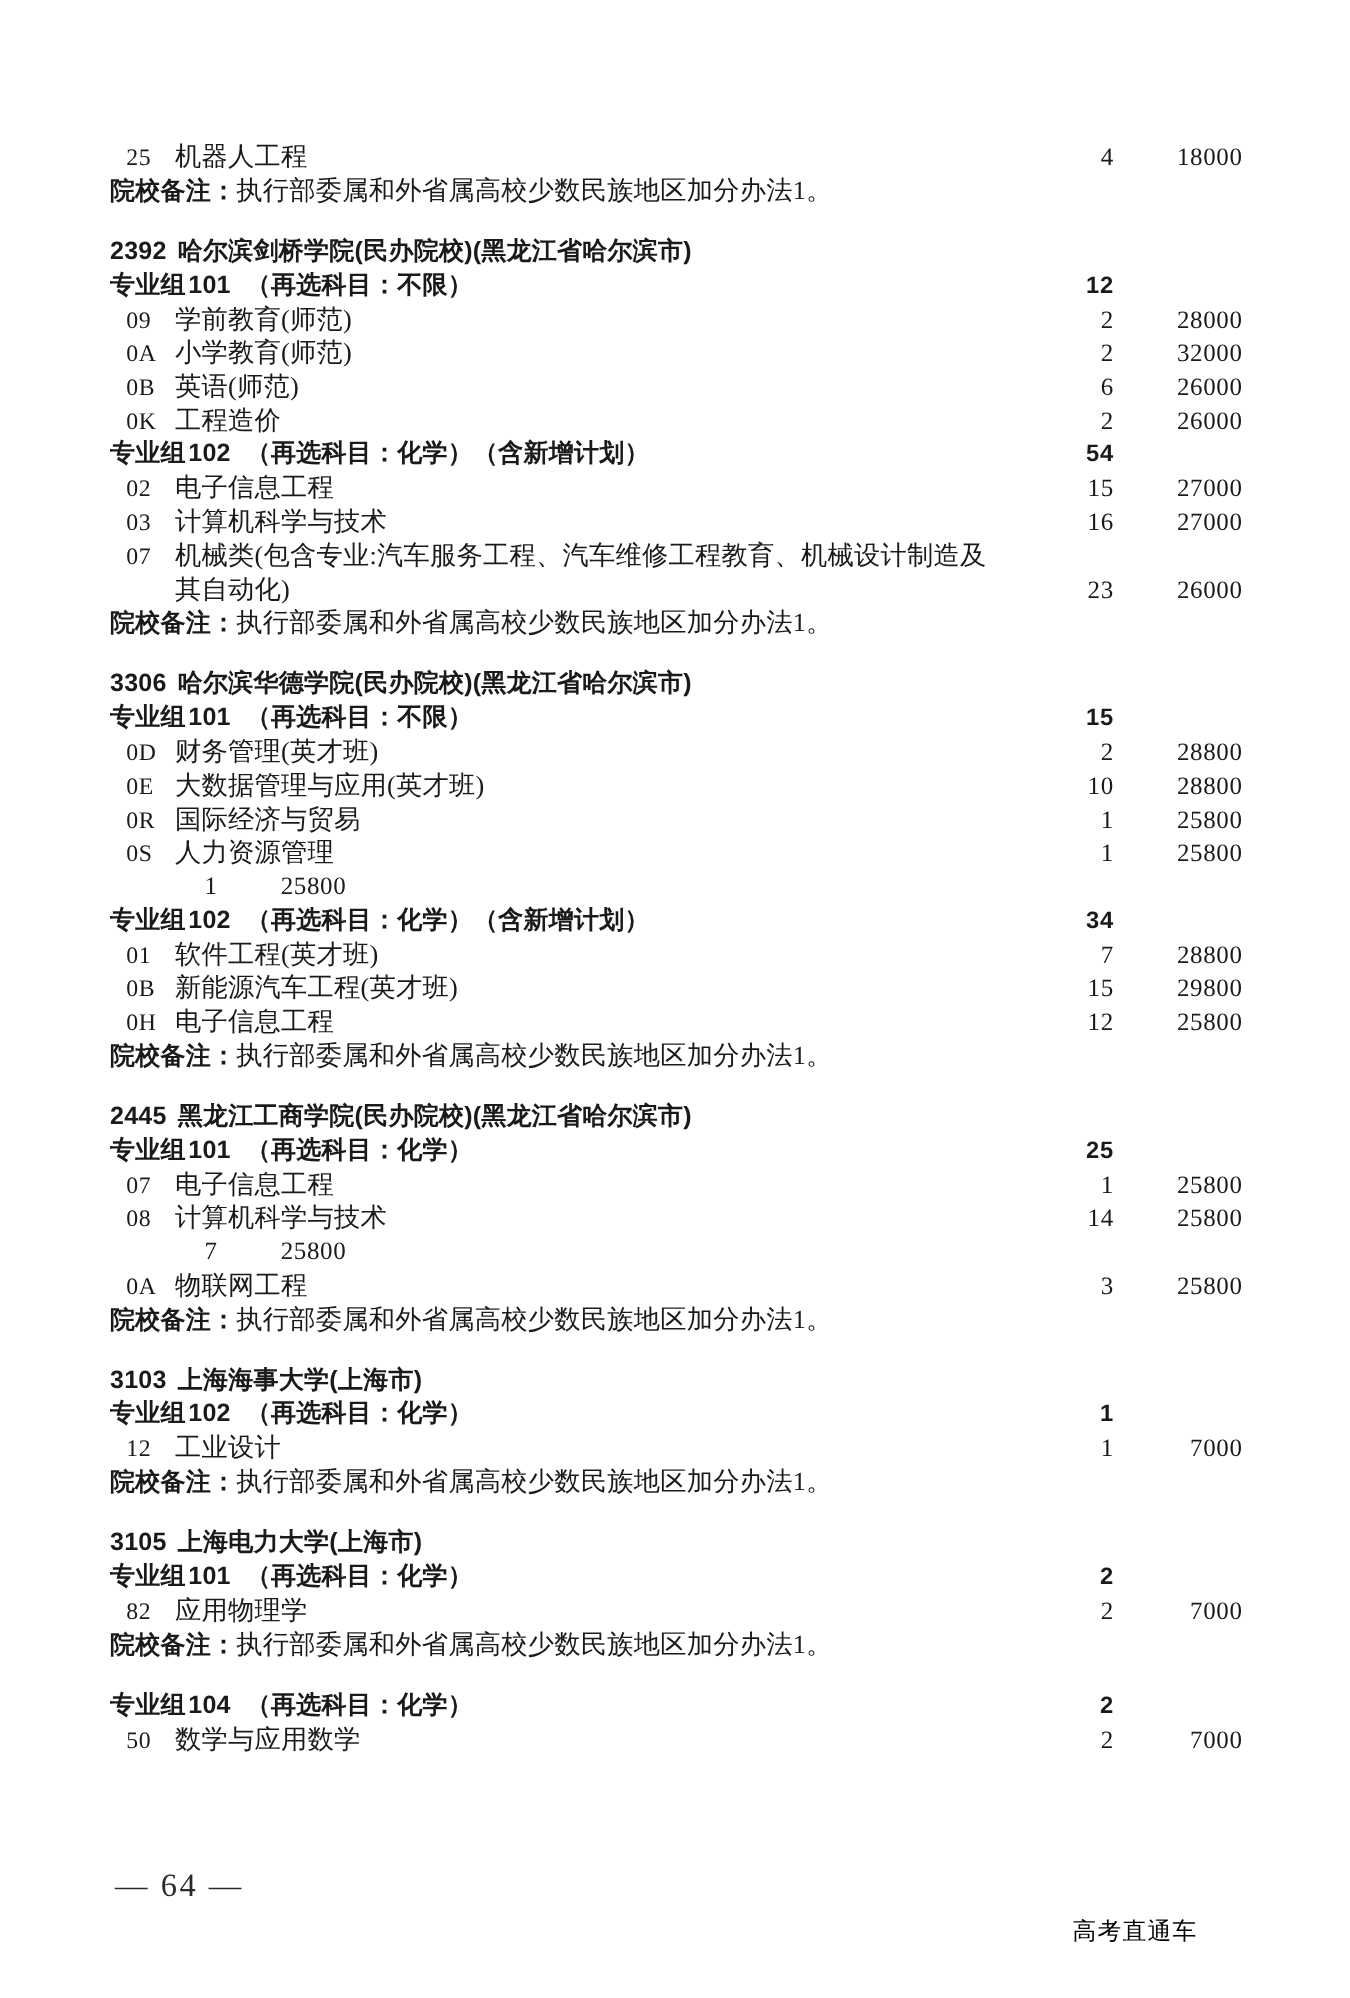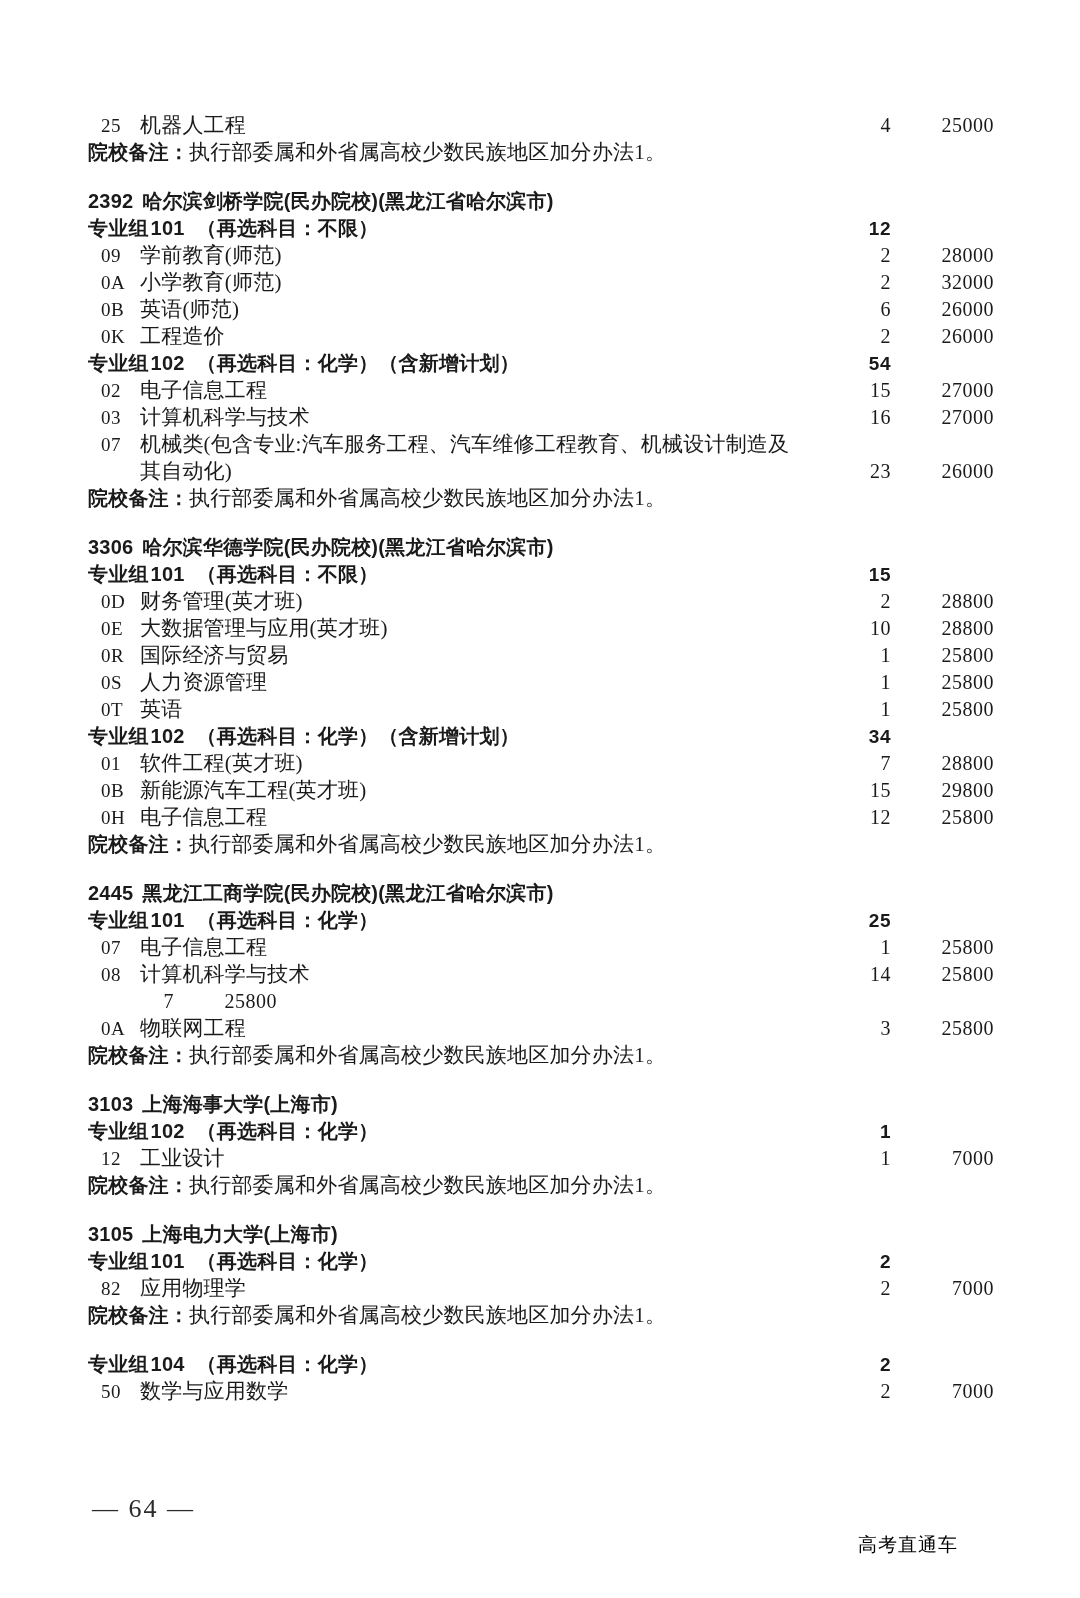"25000" div.fee { text: 25000 -> 18000 }
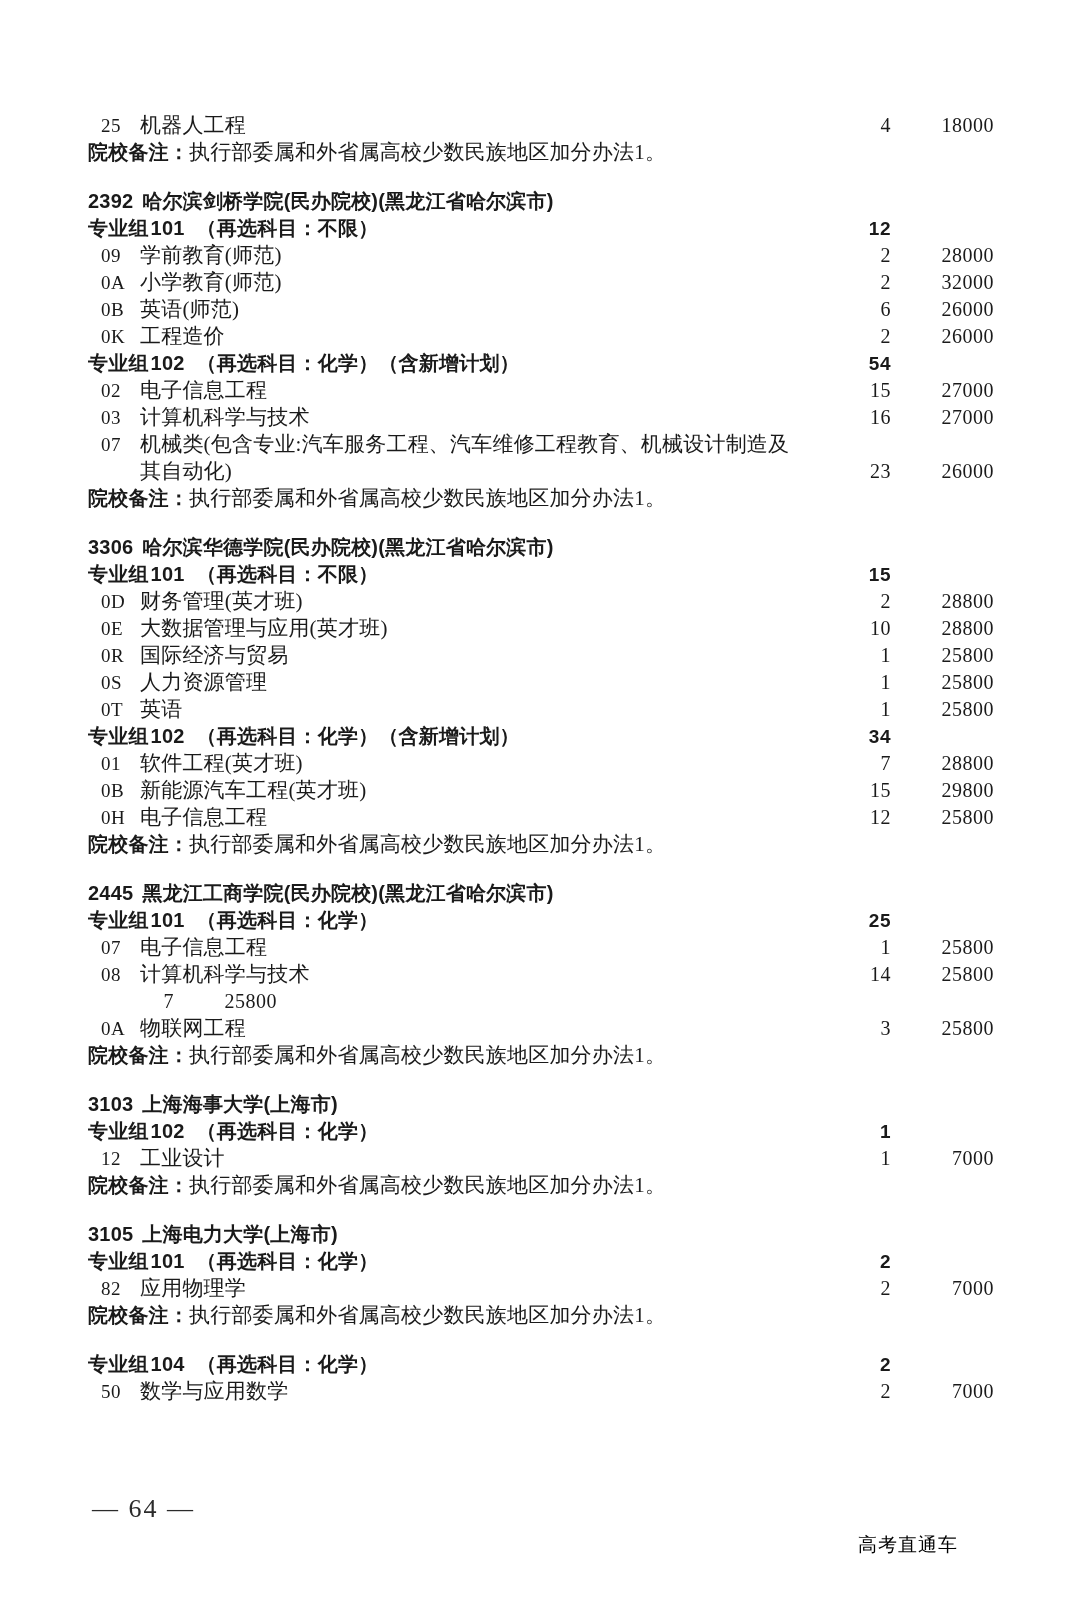"0T 英语" div.label { html: <div><span>0T</span><span>英语</span></div> -> none }
